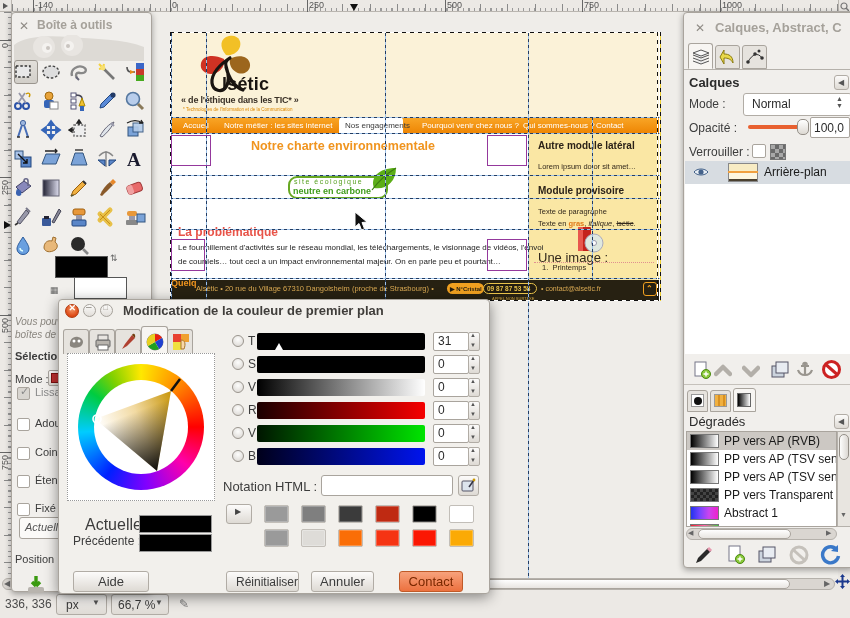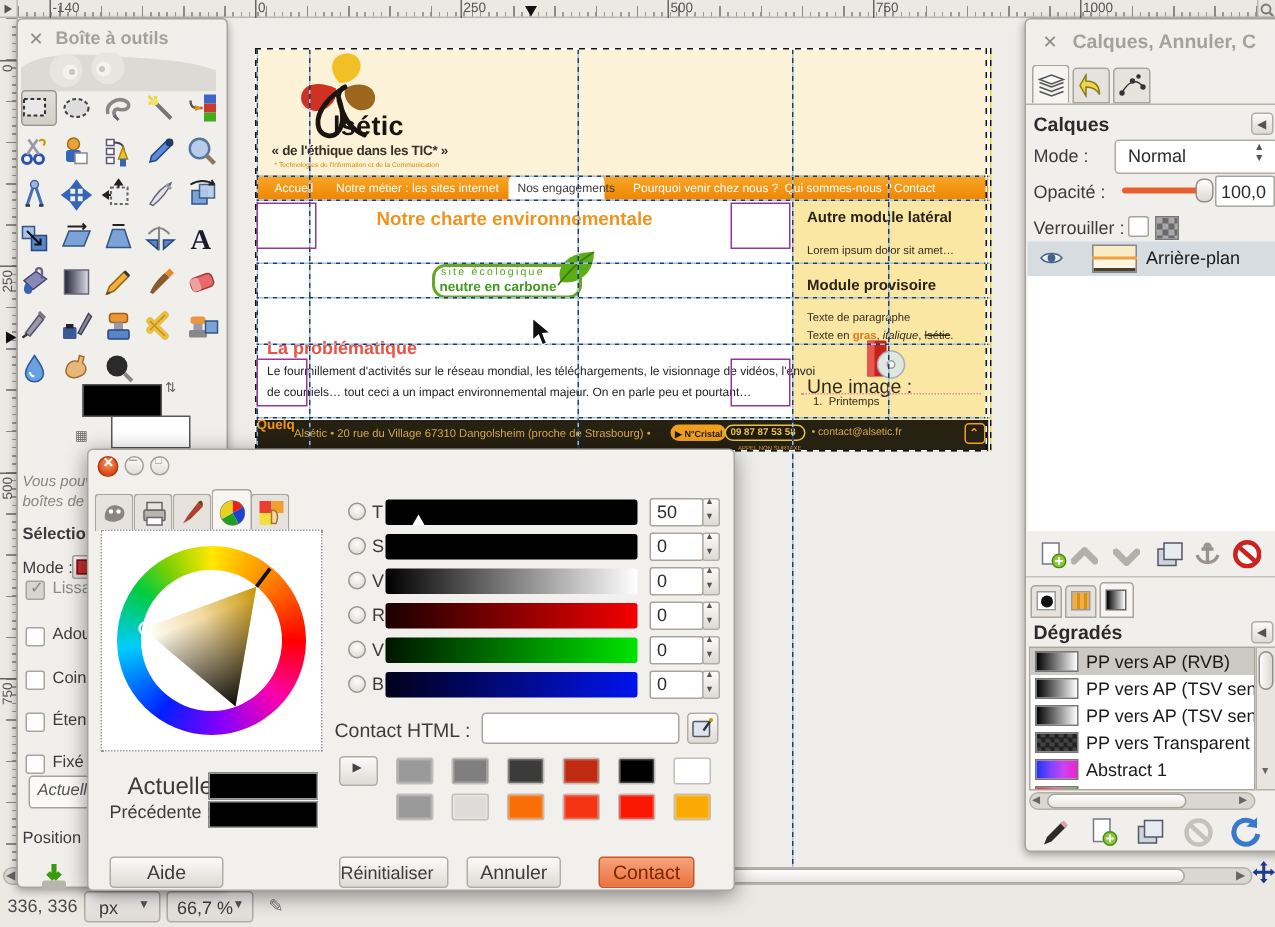"Calques, Annuler, C" div.wtitle { text: Annuler -> Abstract }
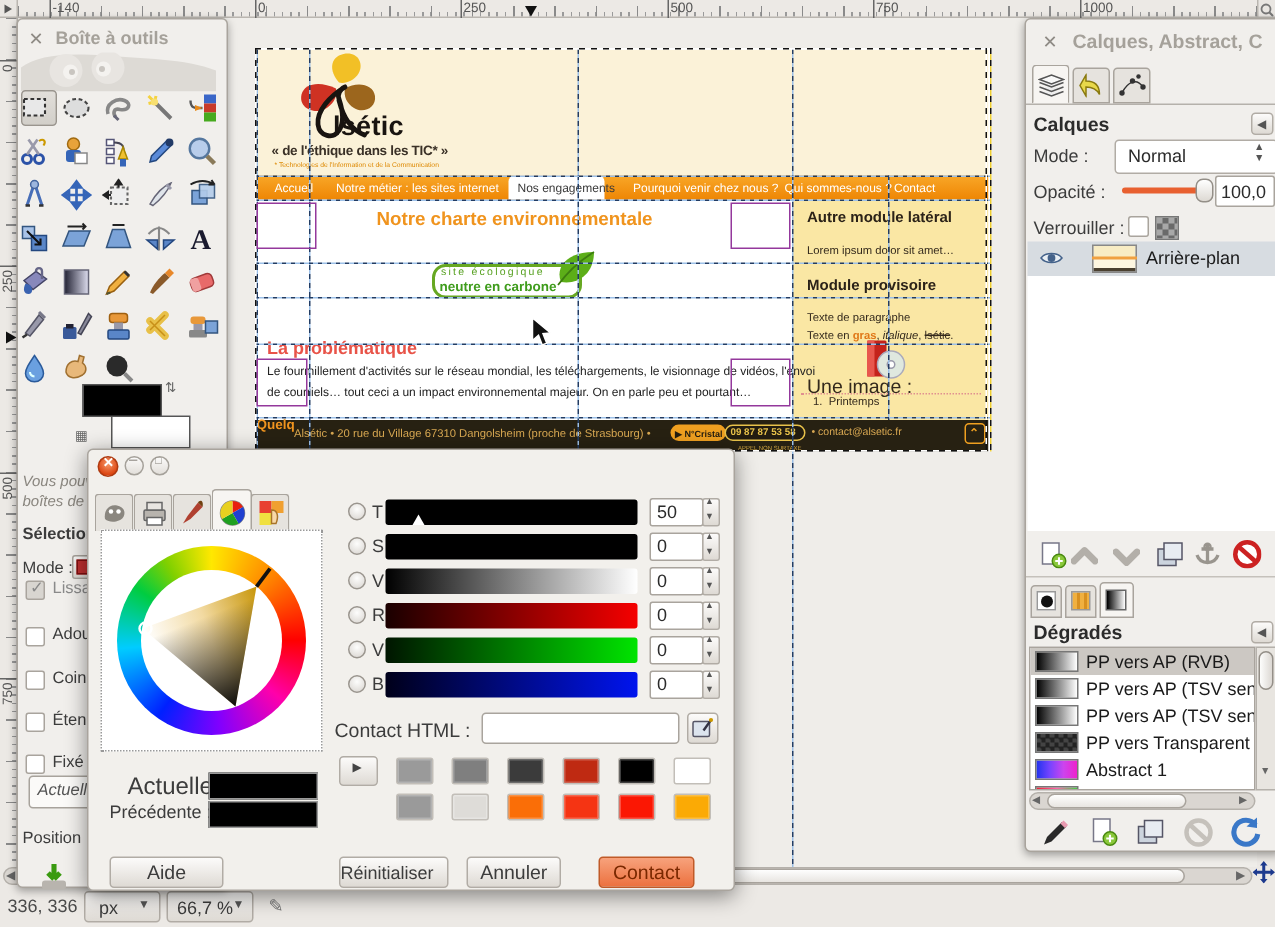"Modification de la couleur de" div.t { html: none -> <div>Modification de la couleur de premier plan</div> }
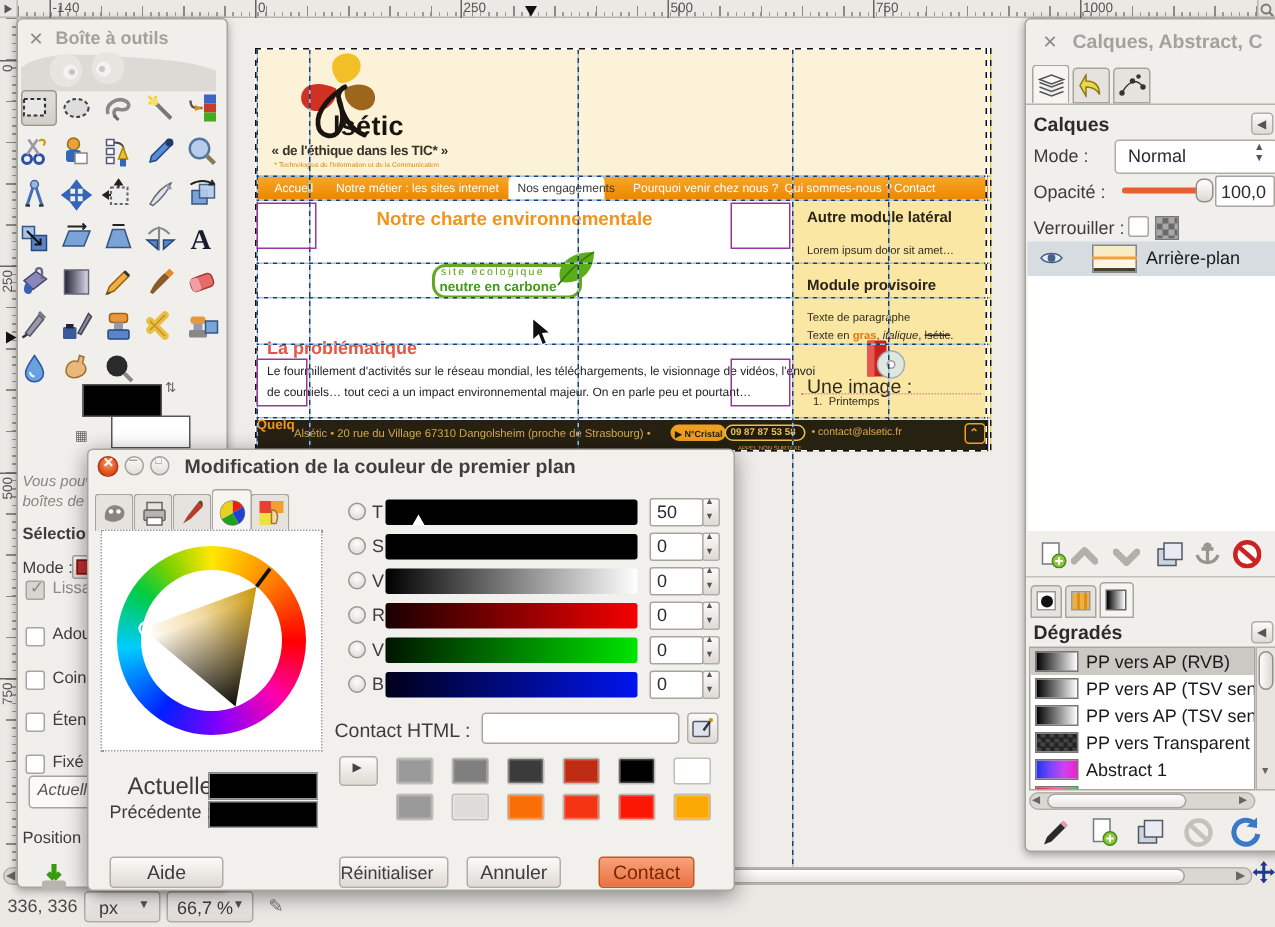"50" div.t { text: 50 -> 31 }
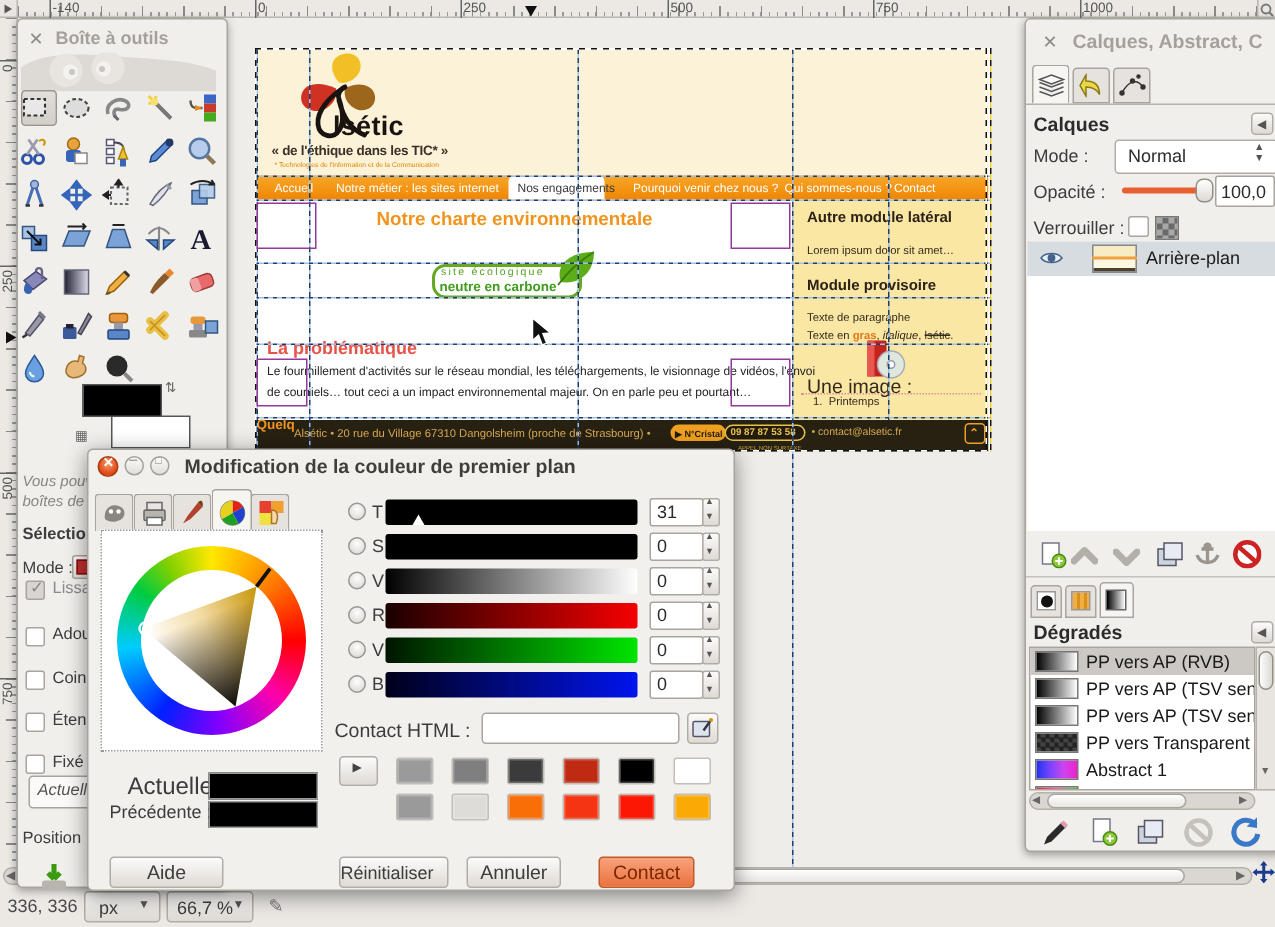"Dégradés" div.t { font-weight: bold -> normal }
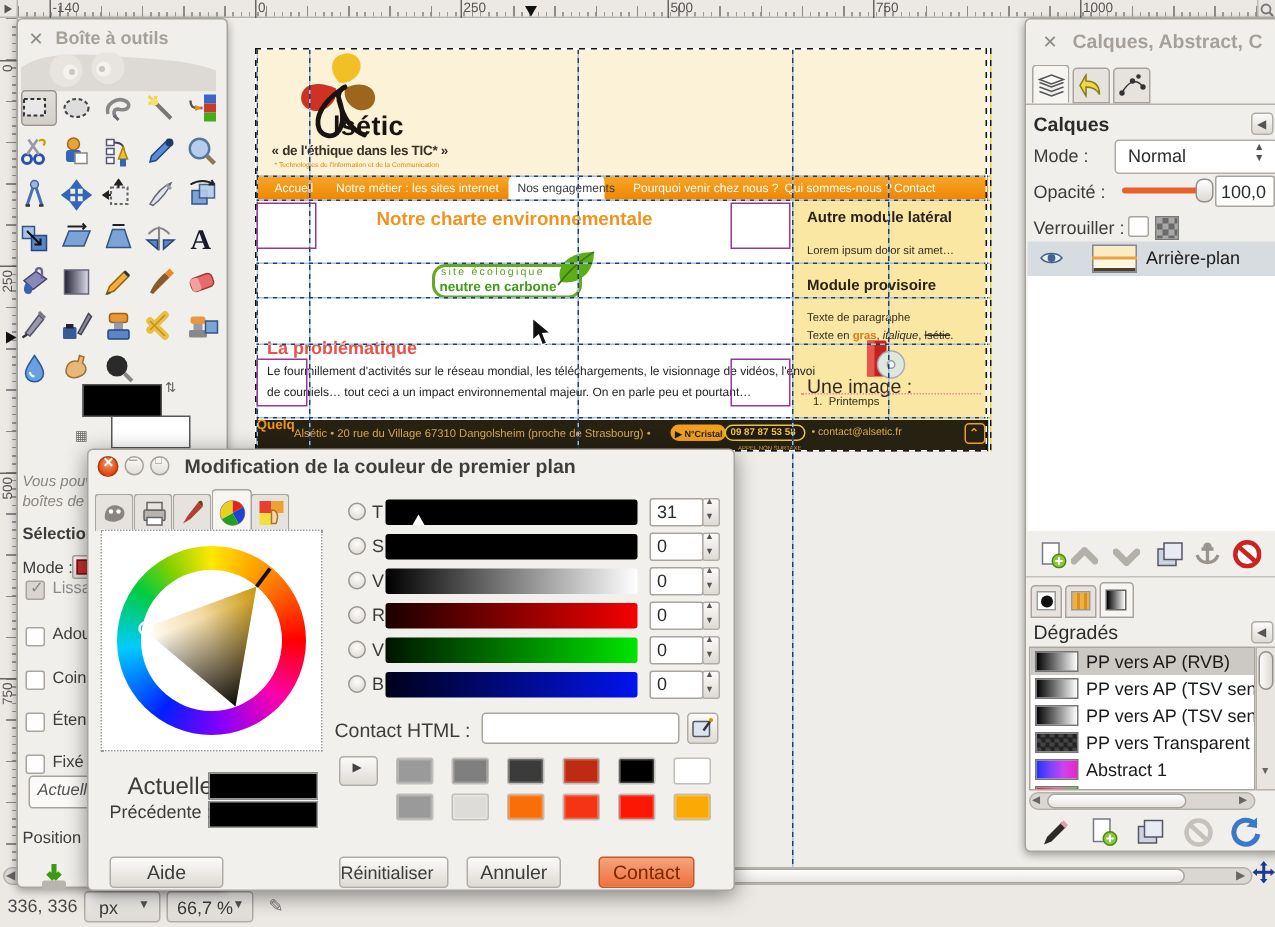"Contact HTML :" div.t { text: Contact -> Notation }
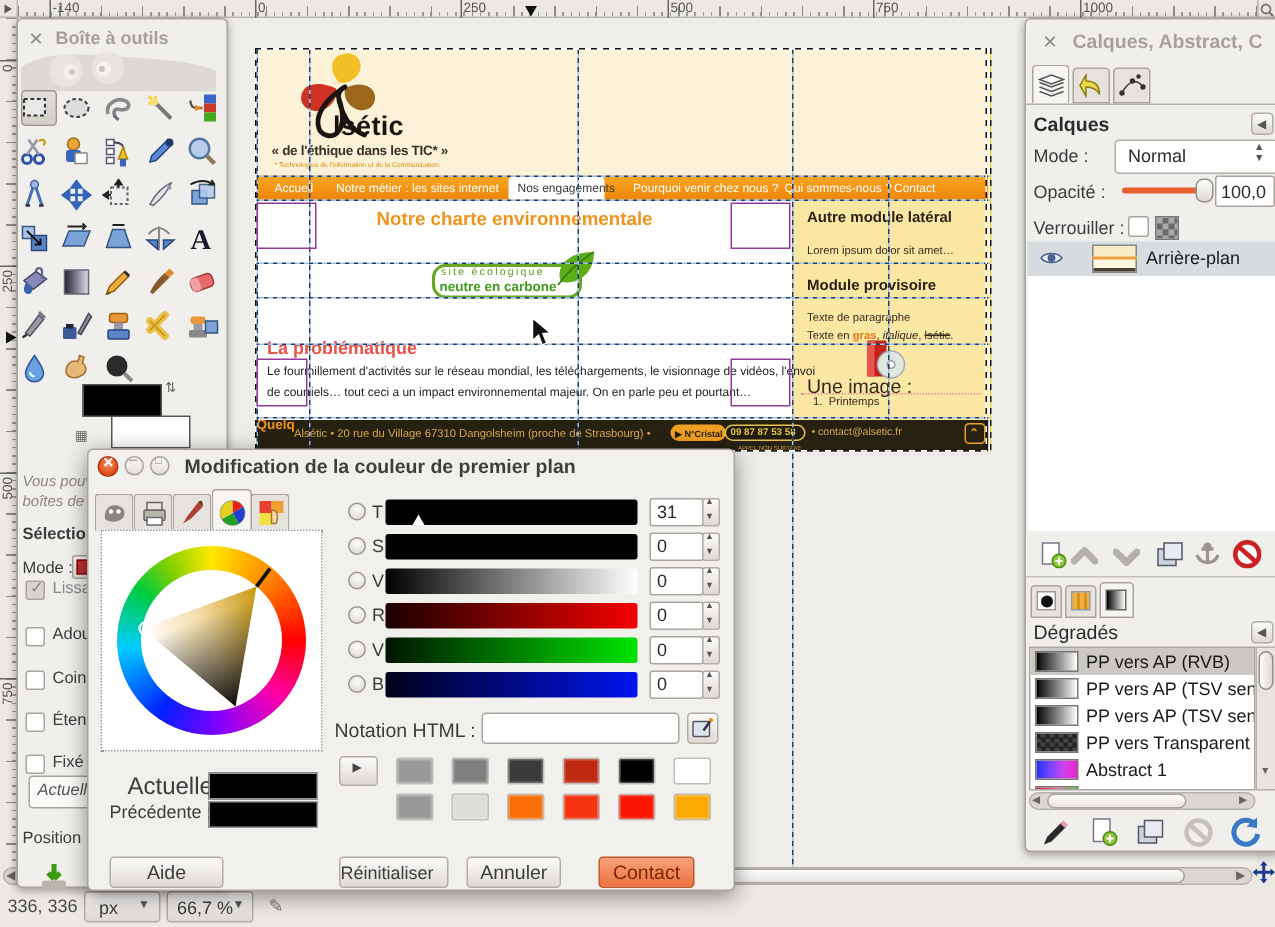"Réinitialiser" div.gbtn { text-align: left -> right }
